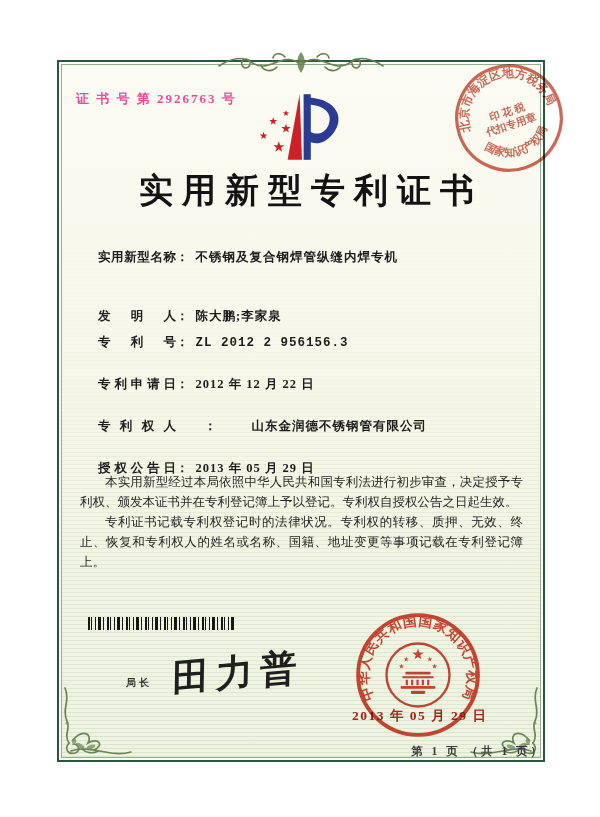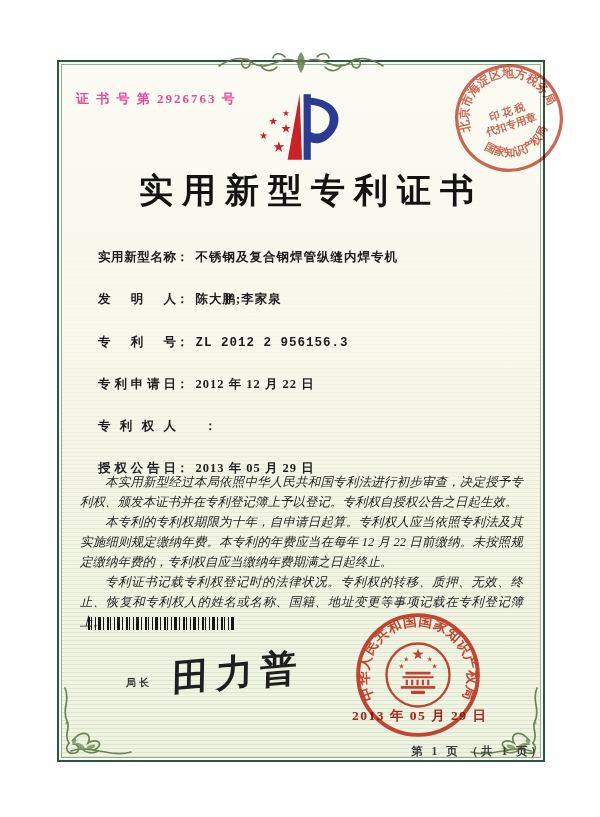"发明人" .fr2 { top: 291px -> 308px }
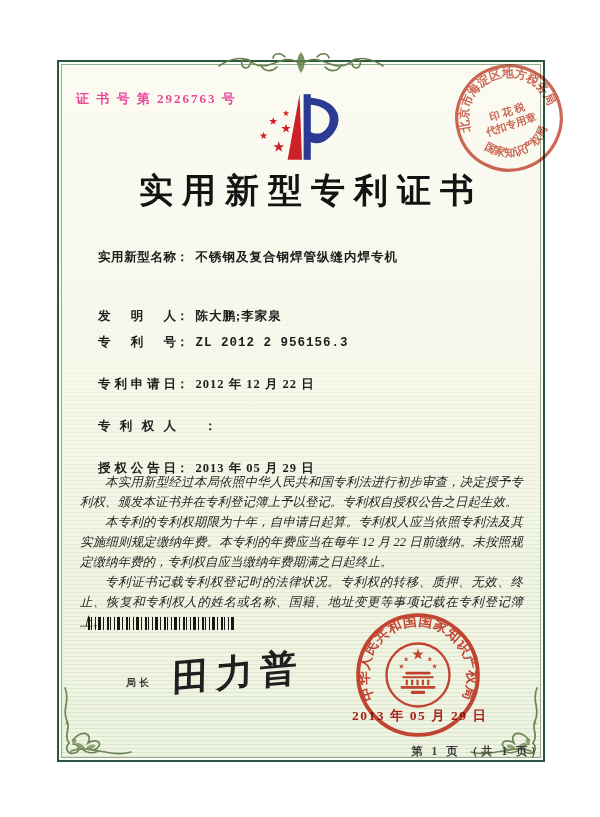"山东金润德不锈钢管有限公司" span.fvalue { html: none -> <span>山东金润德不锈钢管有限公司</span> }
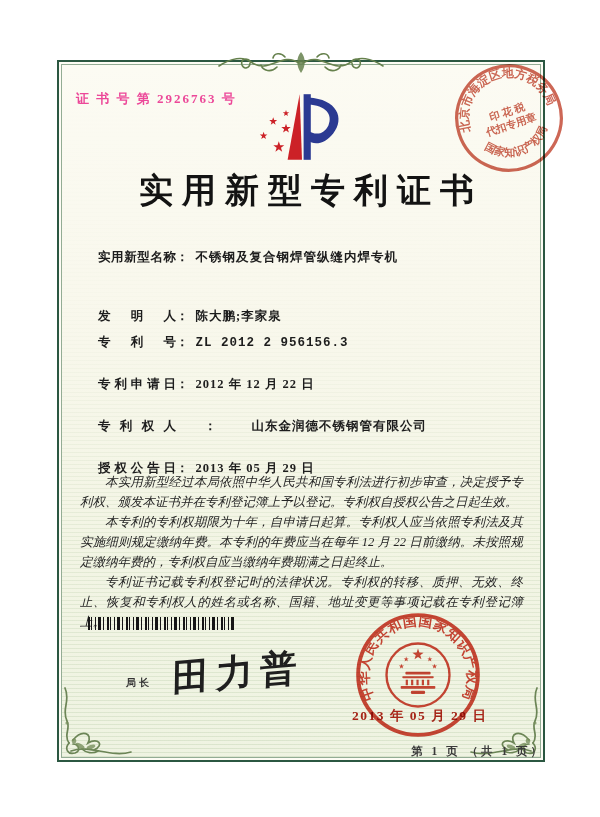"本实用新型经过本局依照中华人民共和国专利法进行初步审查，决定授予专利权、颁发本证" .body-text { font-style: italic -> none }
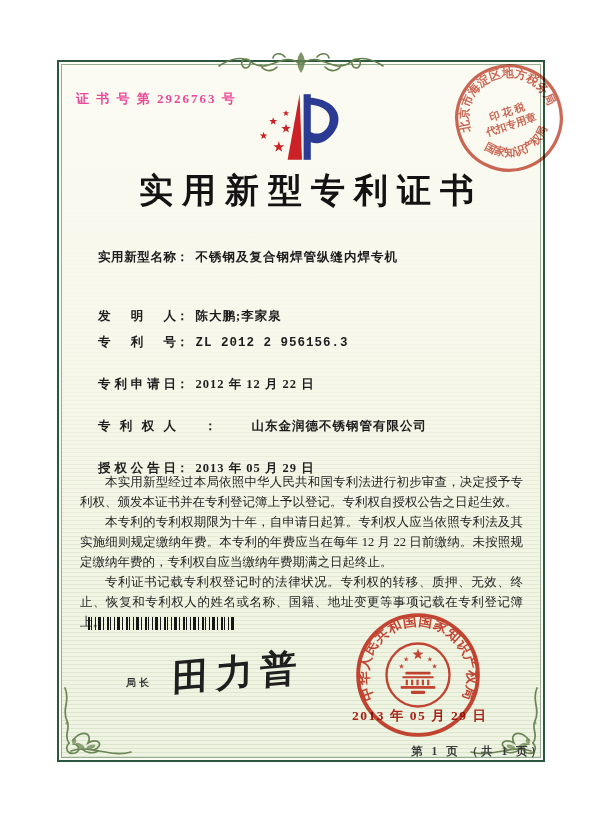"本专利的专利权期限为十年，自申请日起算。专利权人应当依照专利法及其实施细则规定缴" p { html: <p>本专利的专利权期限为十年，自申请日起算。专利权人应当依照专利法及其实施细则规定缴纳年费。本专利的年费应当在每年 12 月 22 日前缴纳。未按照规定缴纳年费的，专利权自应当缴纳年费期满之日起终止。</p> -> none }
